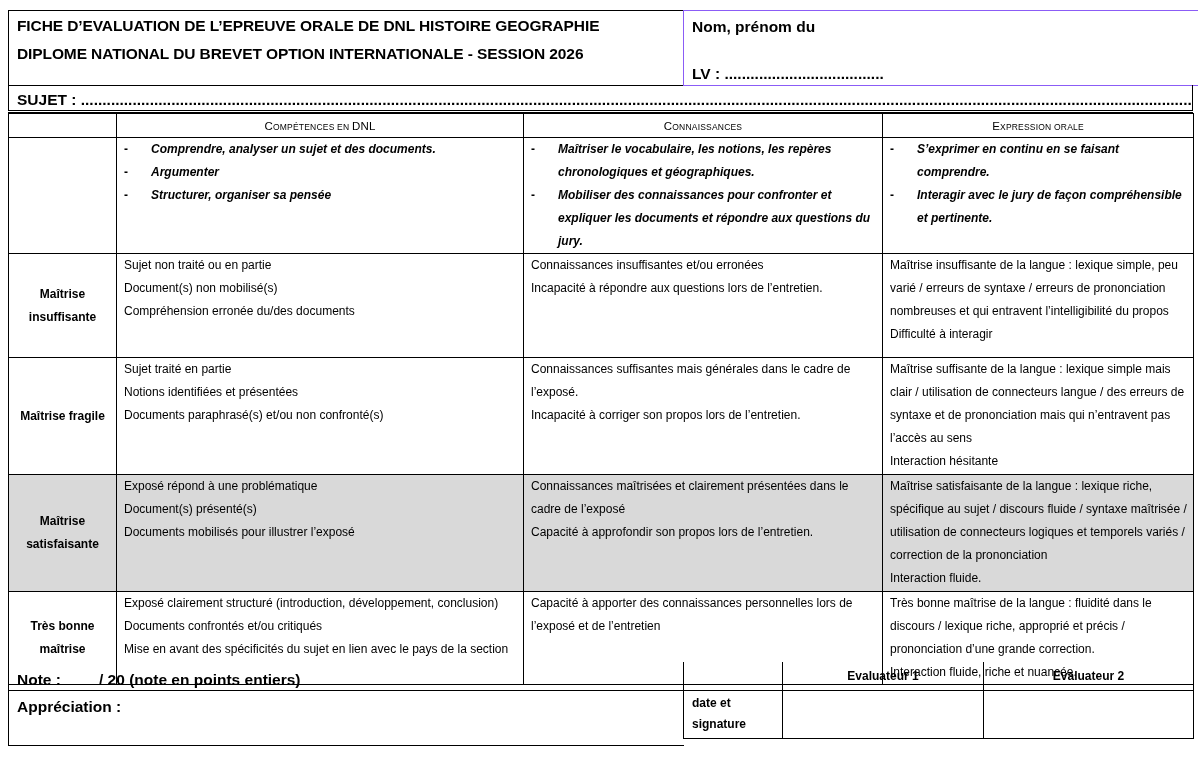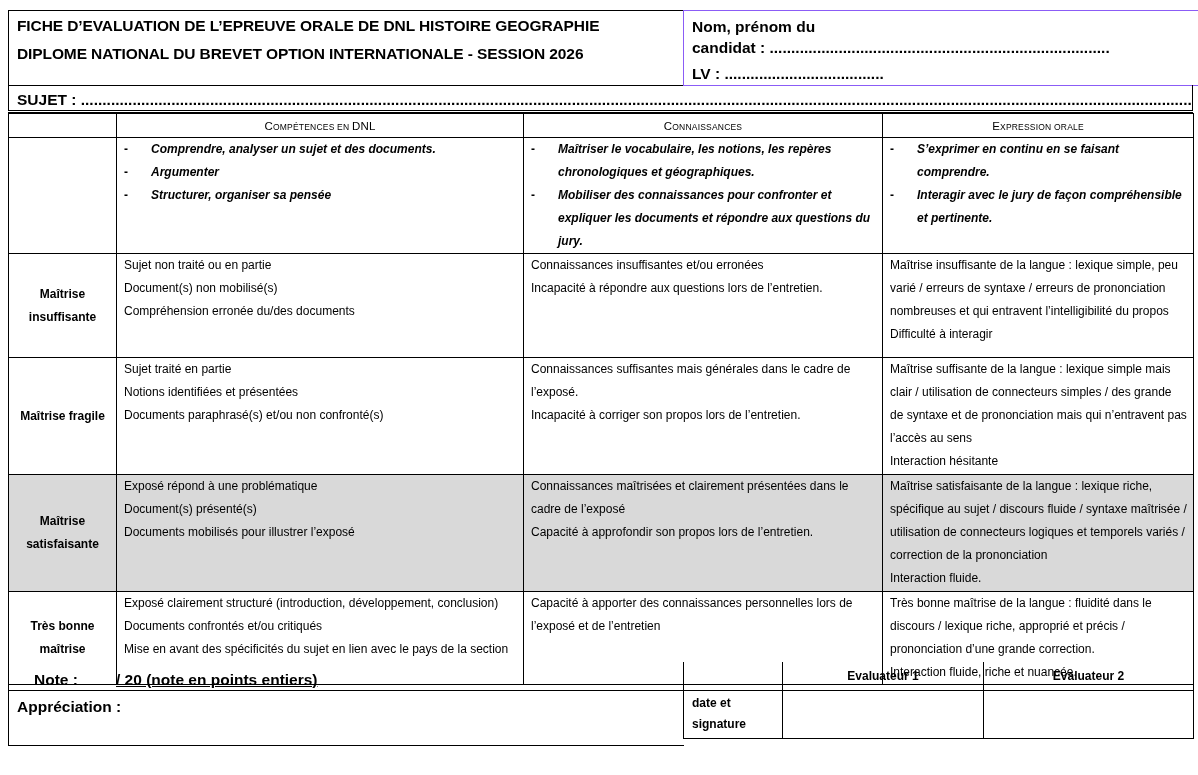"candidat :" div.cand-line { html: <div>candidat : ...............................................................................</div> -> none }
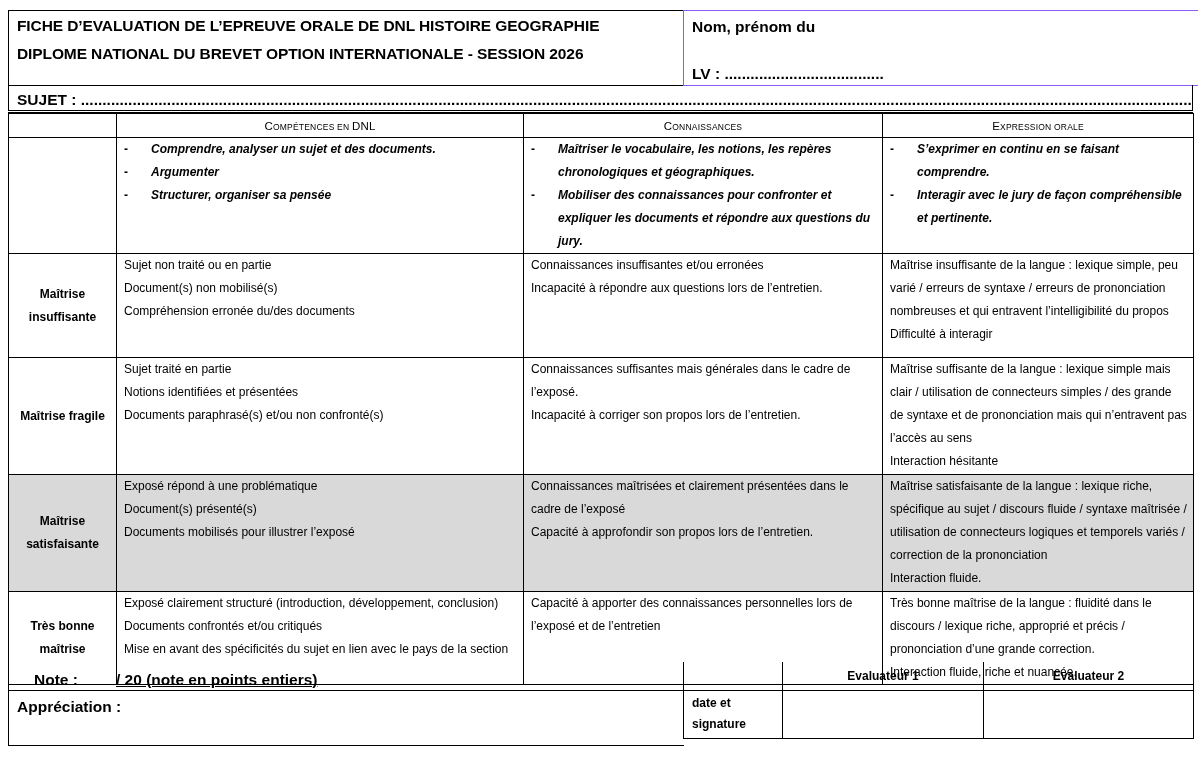"Maîtrise suffisante de la langue" div { text: simples / des grande -> langue / des erreurs }
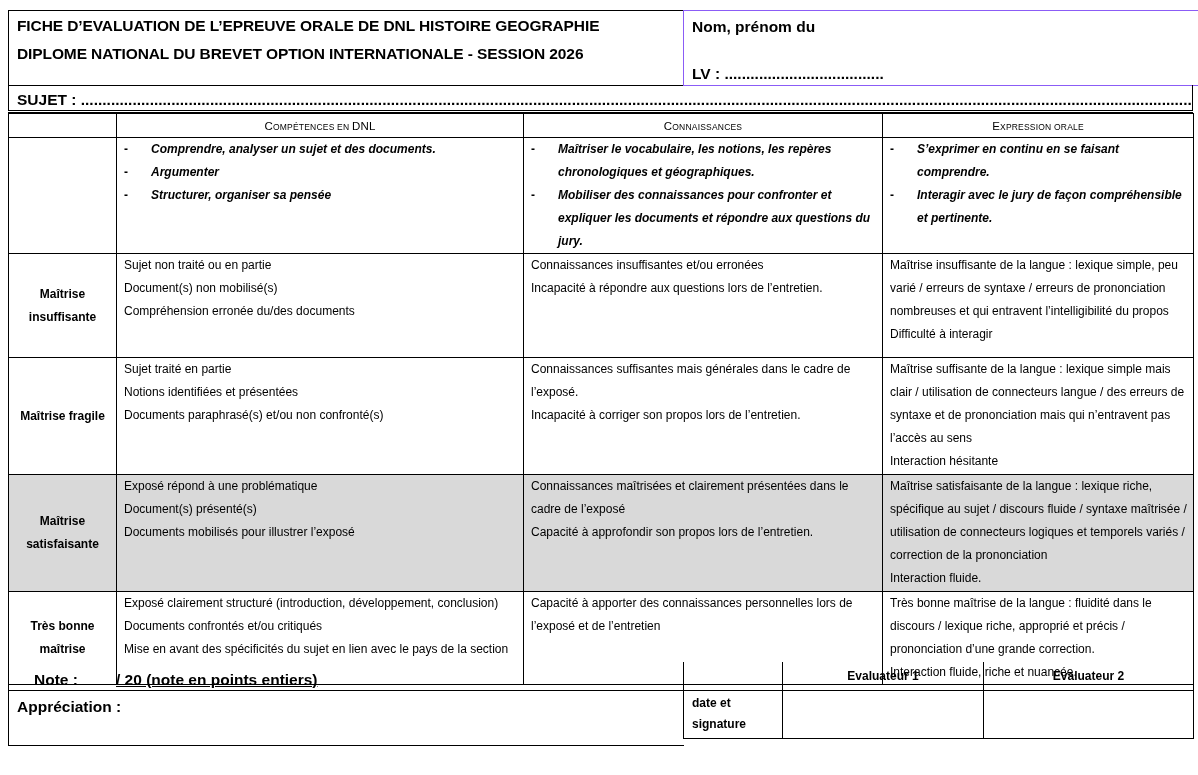"Note : / 20 (note" .note { padding-left: 25px -> 8px; text-decoration: underline -> none }
